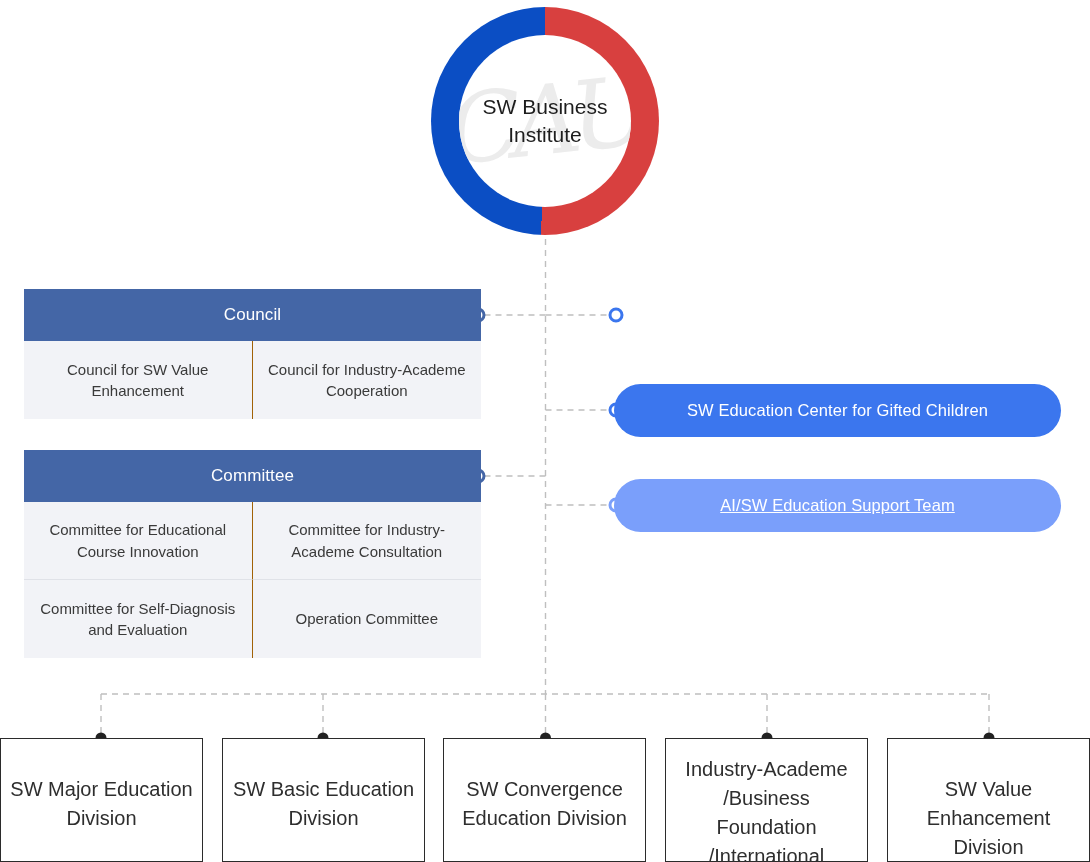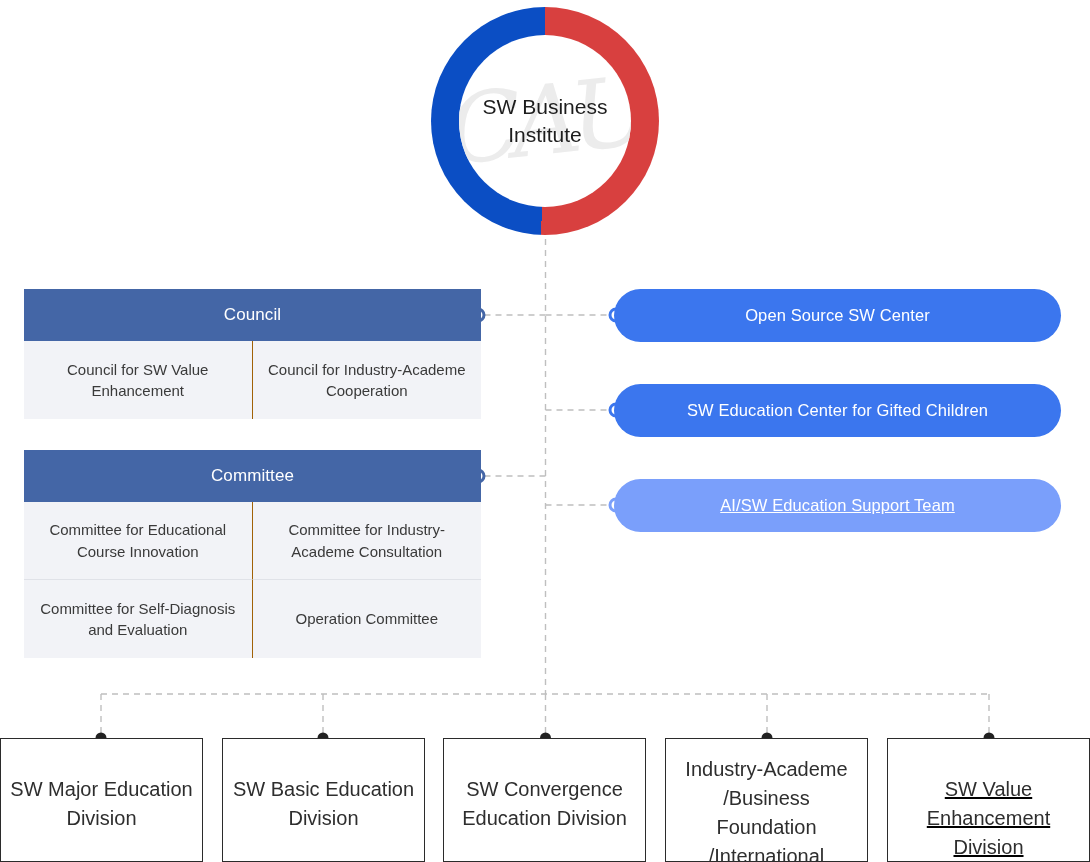"Open Source SW Center" div.pill { html: <div>Open Source SW Center</div> -> none }
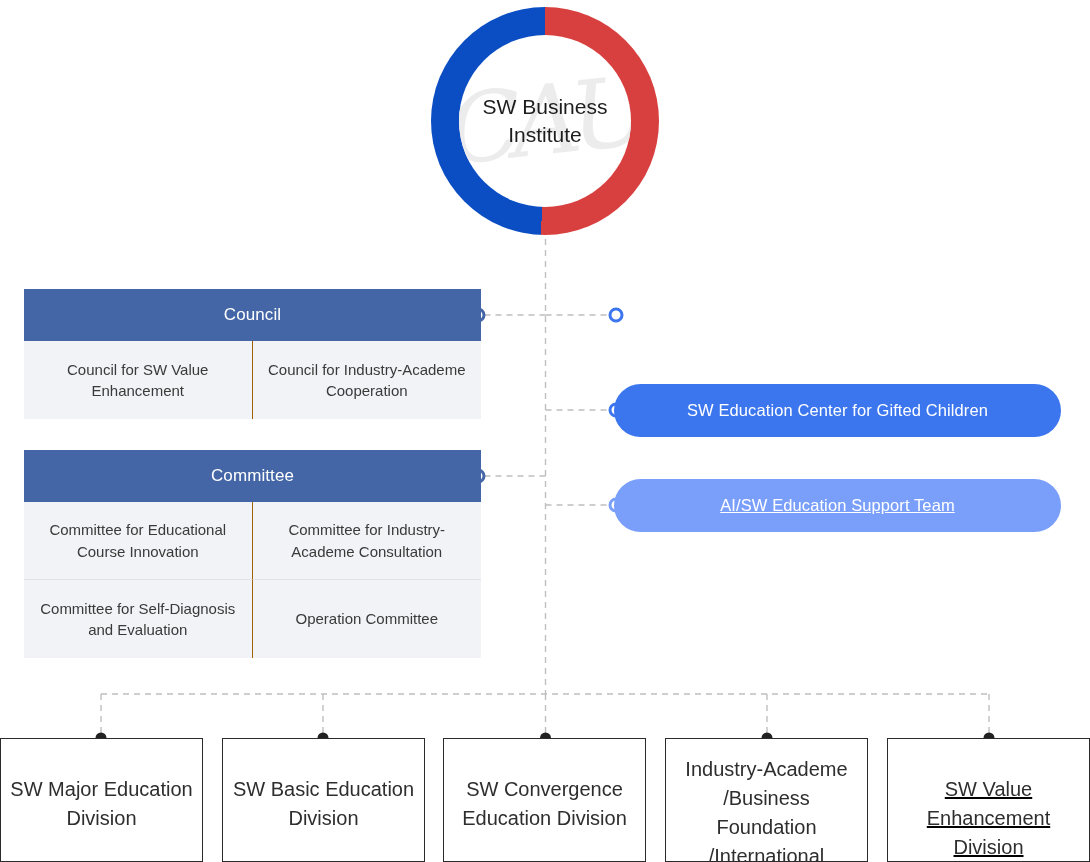"SW Value Enhancement Division" #div-4 { text-decoration: underline -> none }
